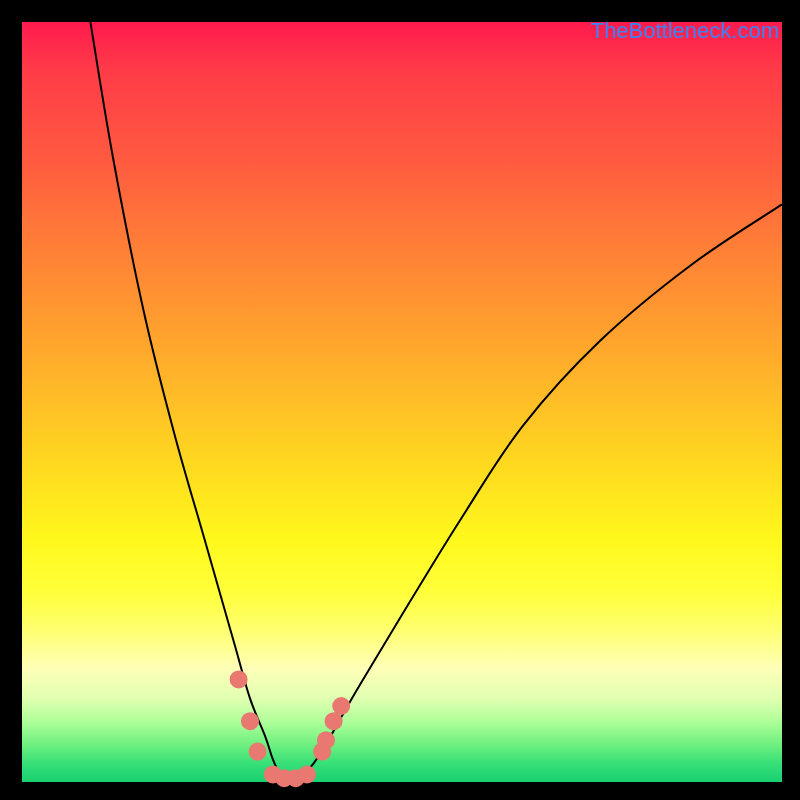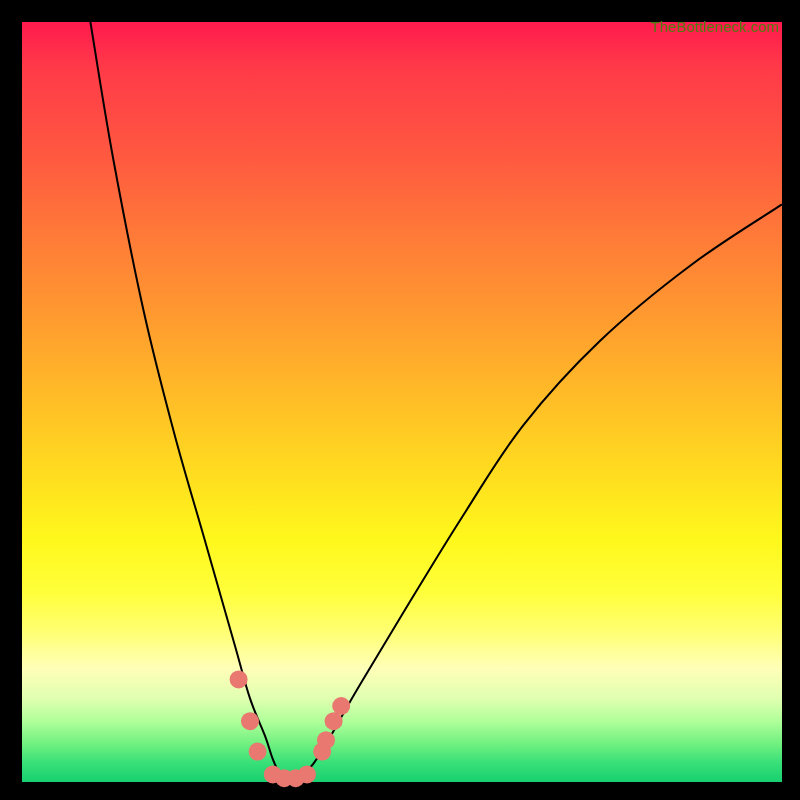"TheBottleneck.com" .attrib { color: #4d7c0f -> #3b82f6; font-size: 15px -> 22px }
